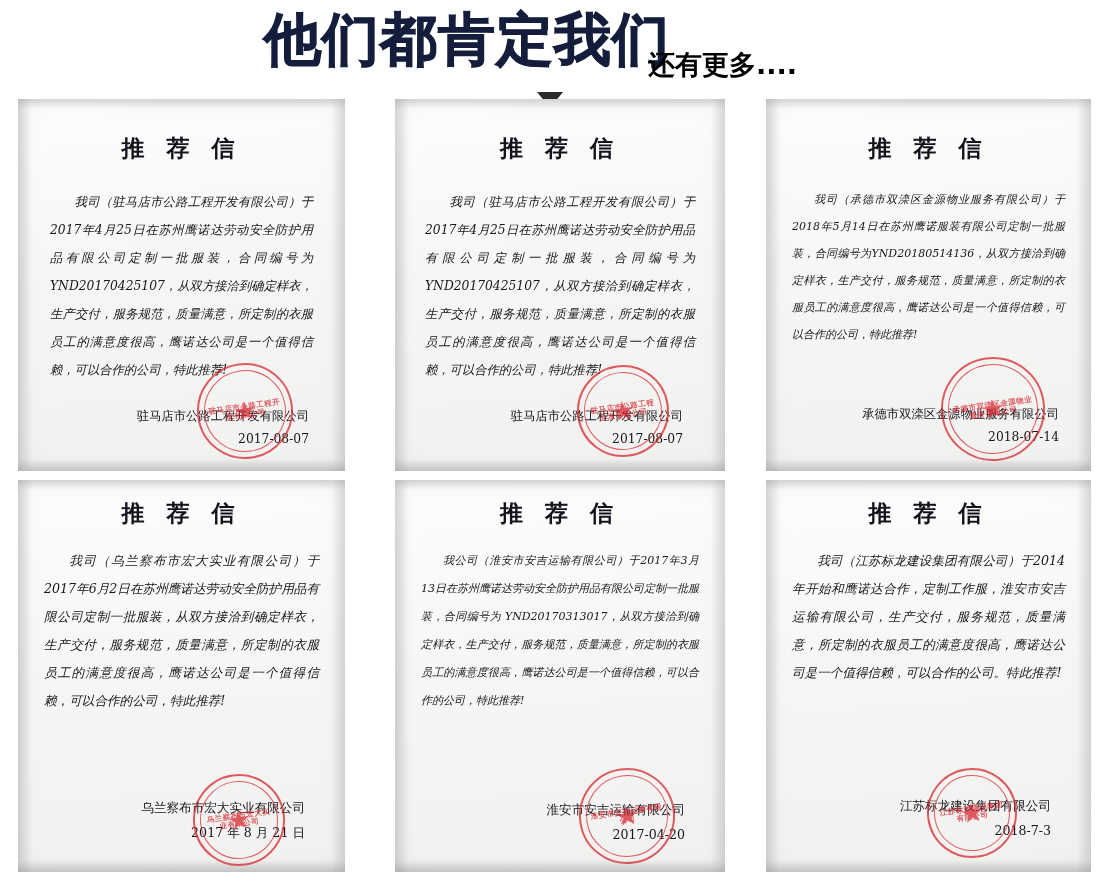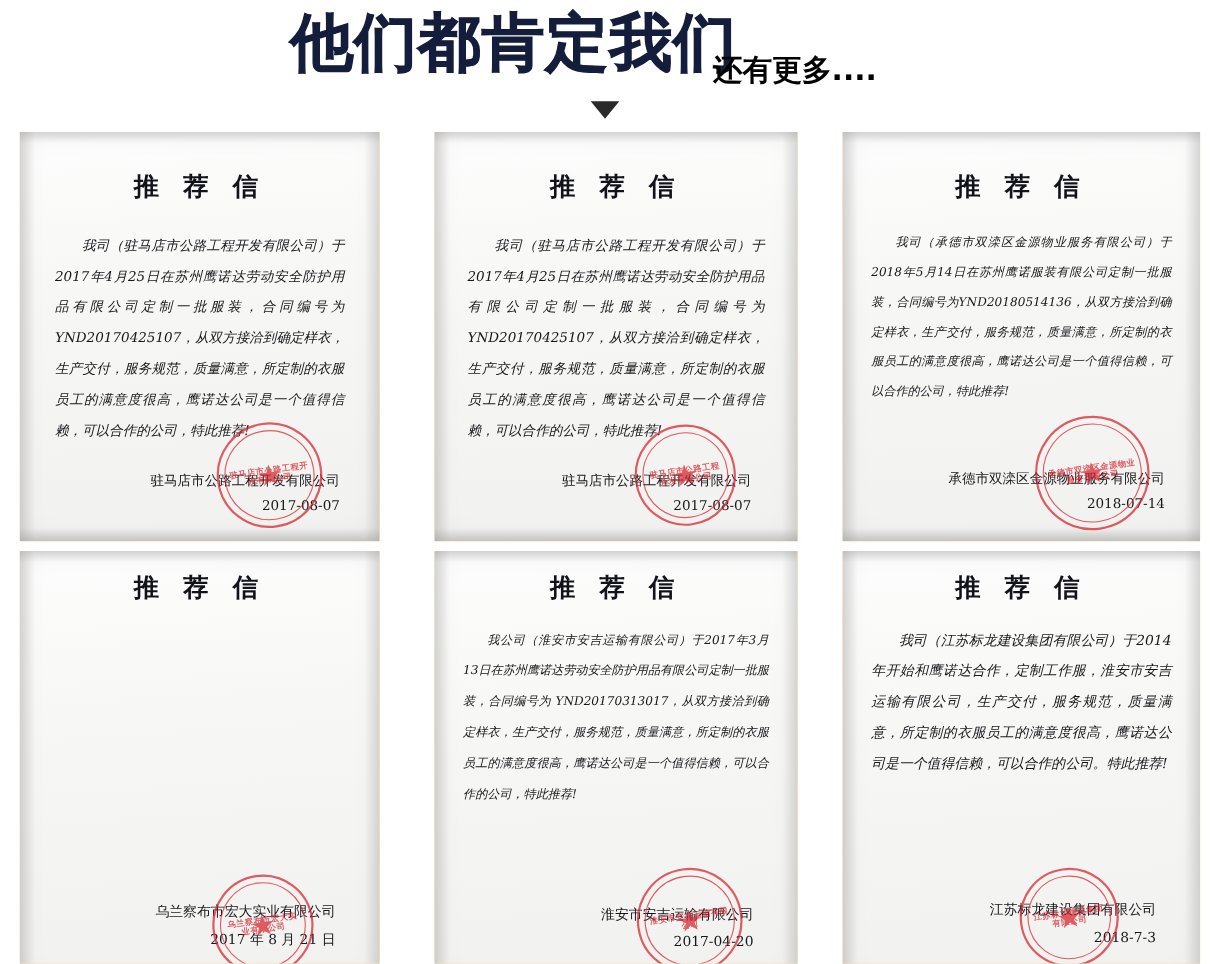"推 荐 信" .letter { background: #fdba74 -> #fef9c3; margin-top: 21px -> none }
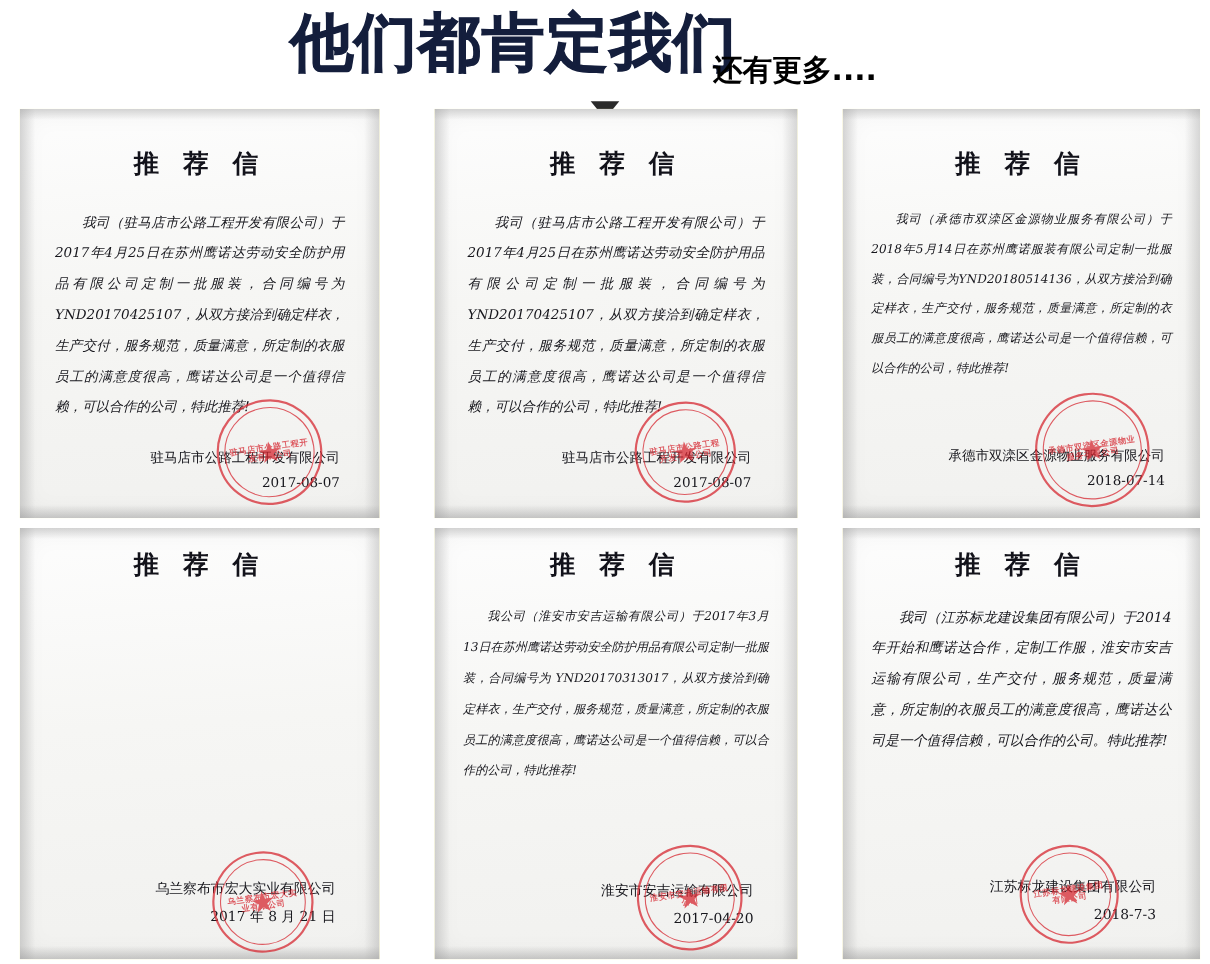"我司（乌兰察布市宏大实业有限公司）于2017年6月2日在苏州鹰诺达劳动安全防护用" div.letter-body { html: none -> <div>我司（乌兰察布市宏大实业有限公司）于2017年6月2日在苏州鹰诺达劳动安全防护用品有限公司定制一批服装，从双方接洽到确定样衣，生产交付，服务规范，质量满意，所定制的衣服员工的满意度很高，鹰诺达公司是一个值得信赖，可以合作的公司，特此推荐!</div> }
